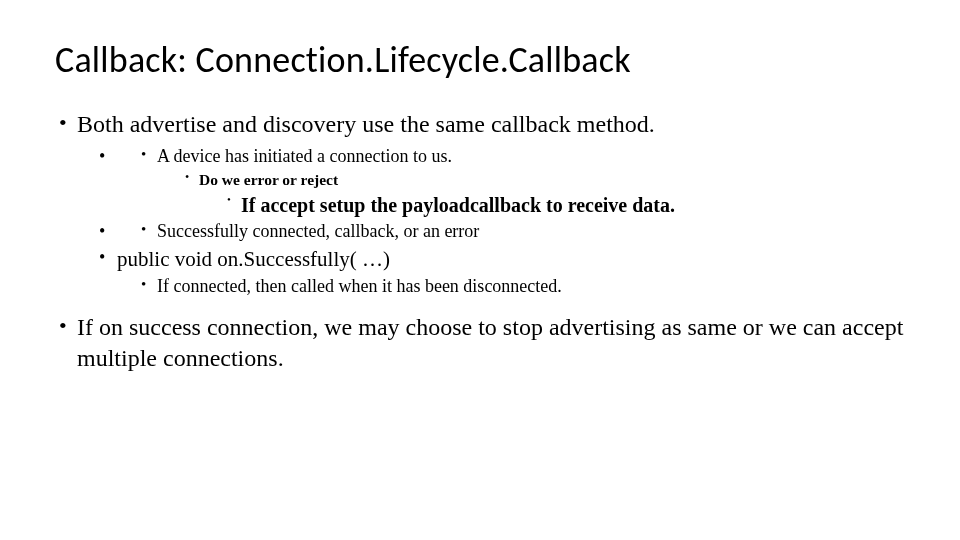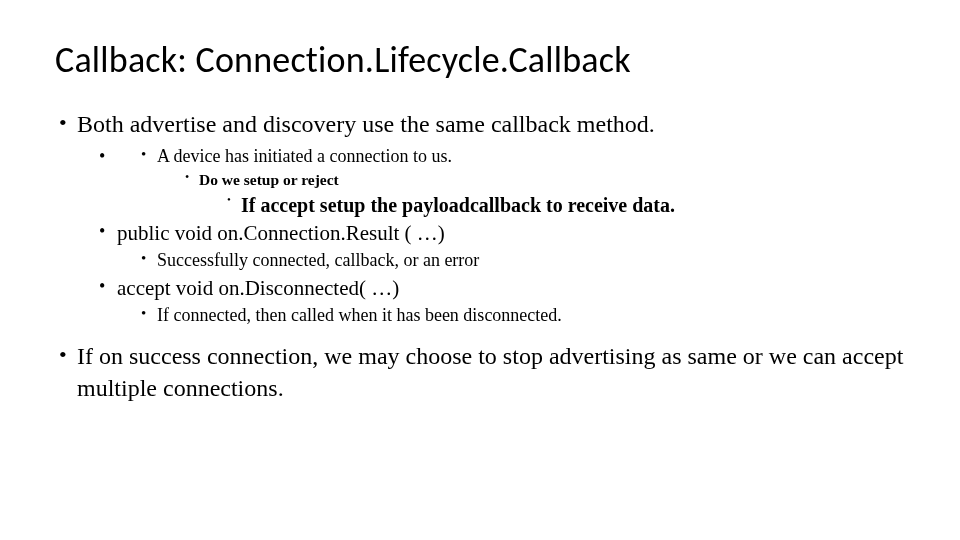"Do we setup or reject" span { text: setup -> error }
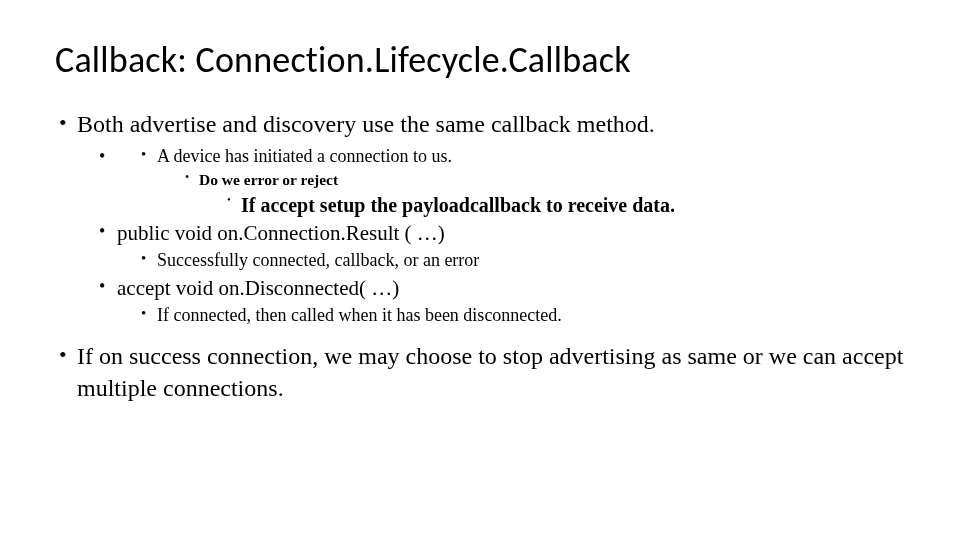"public void on.Connection.Result ( …)" span { html: <span>public void on.Connection.Result ( …)</span> -> none }
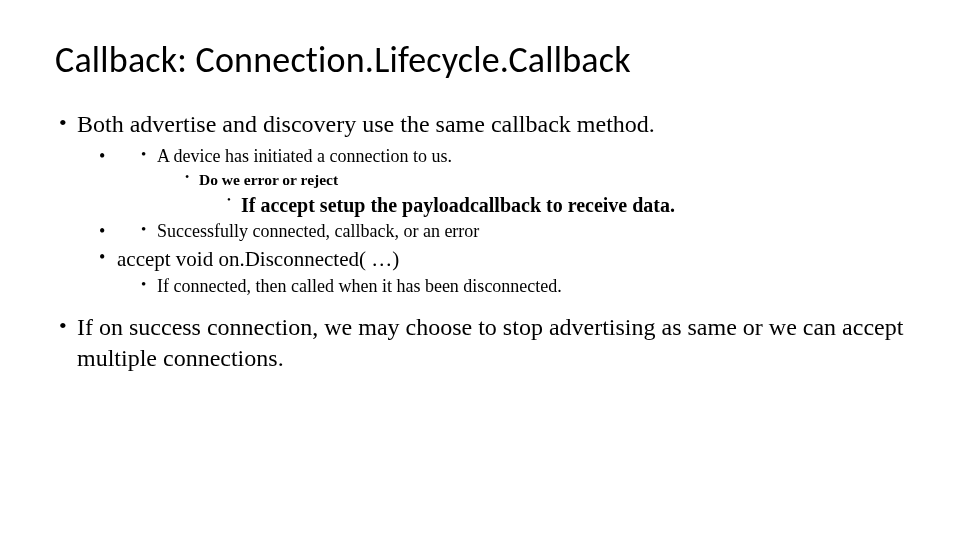"accept void on.Disconnected( …)" span { text: accept void on.Disconnected -> public void on.Successfully }
